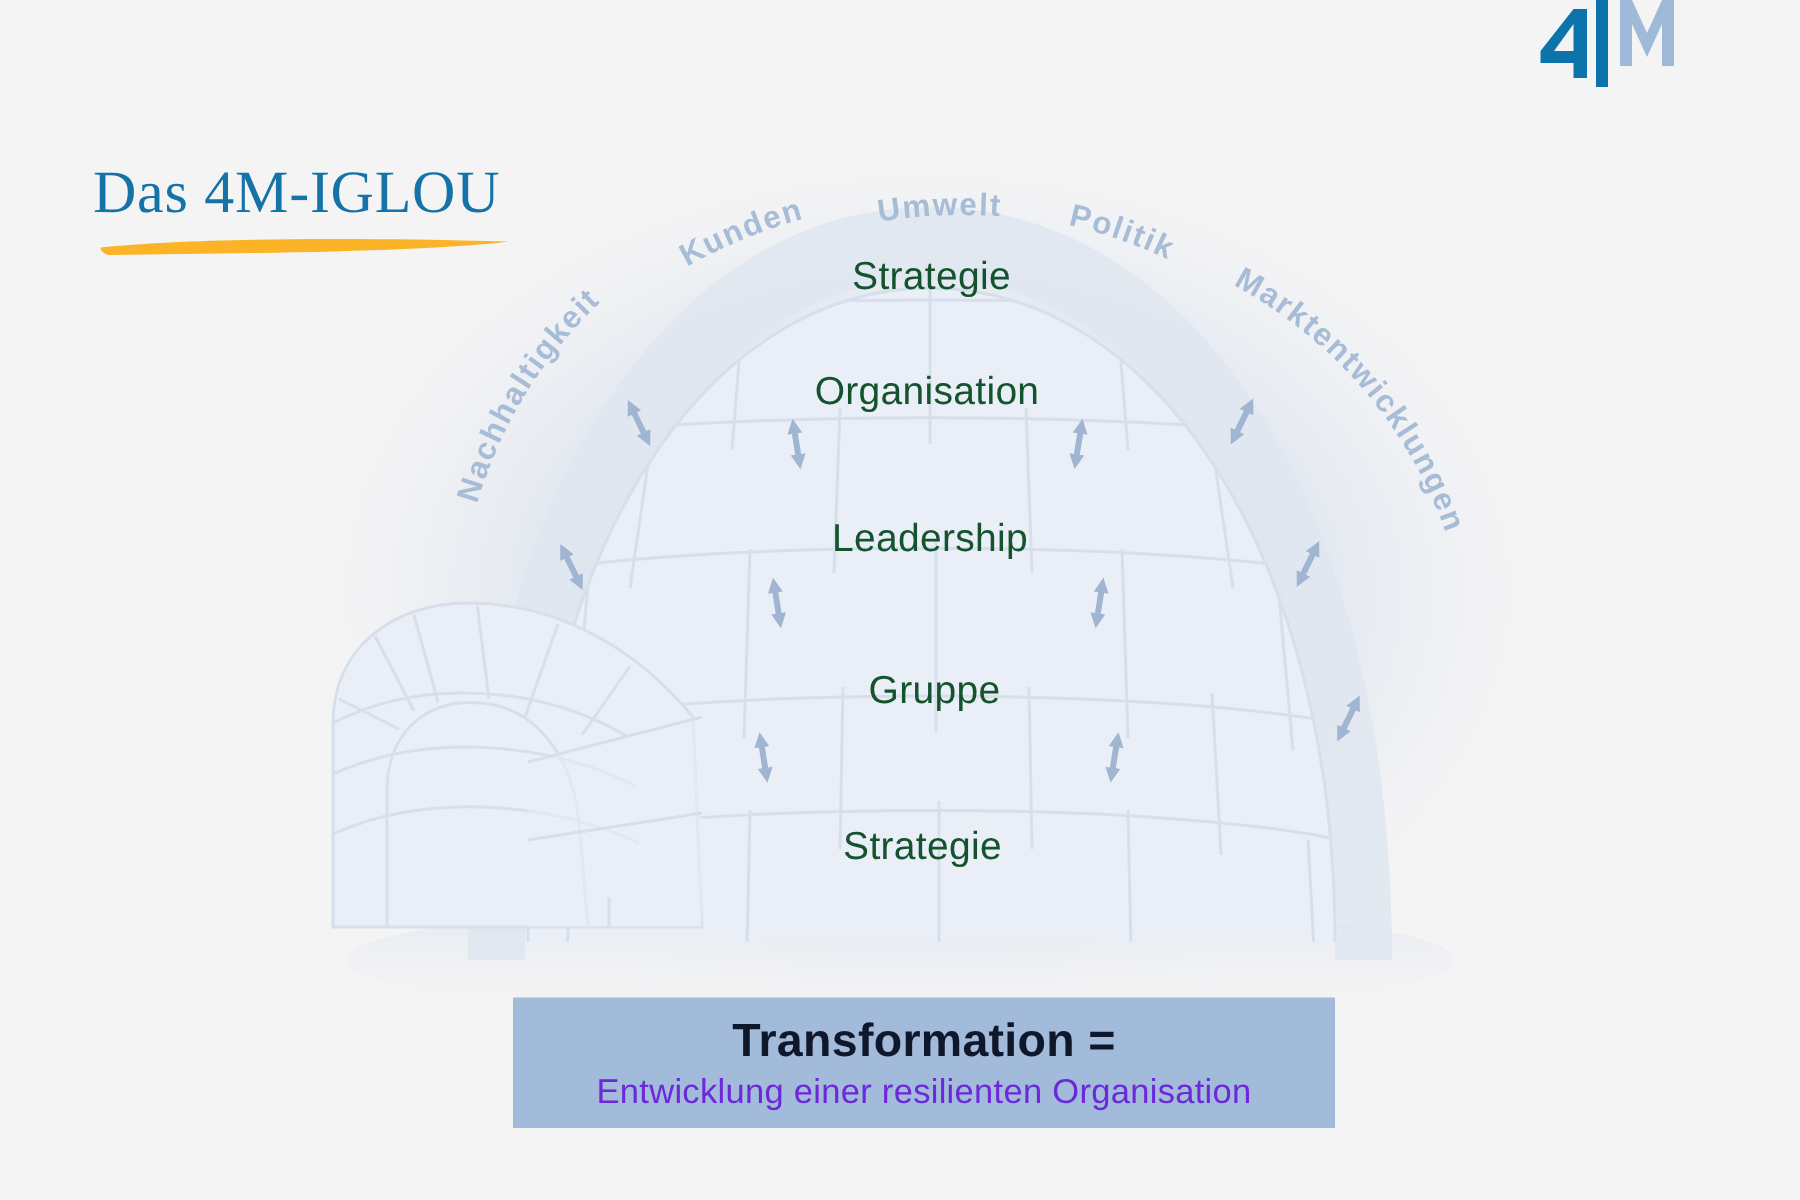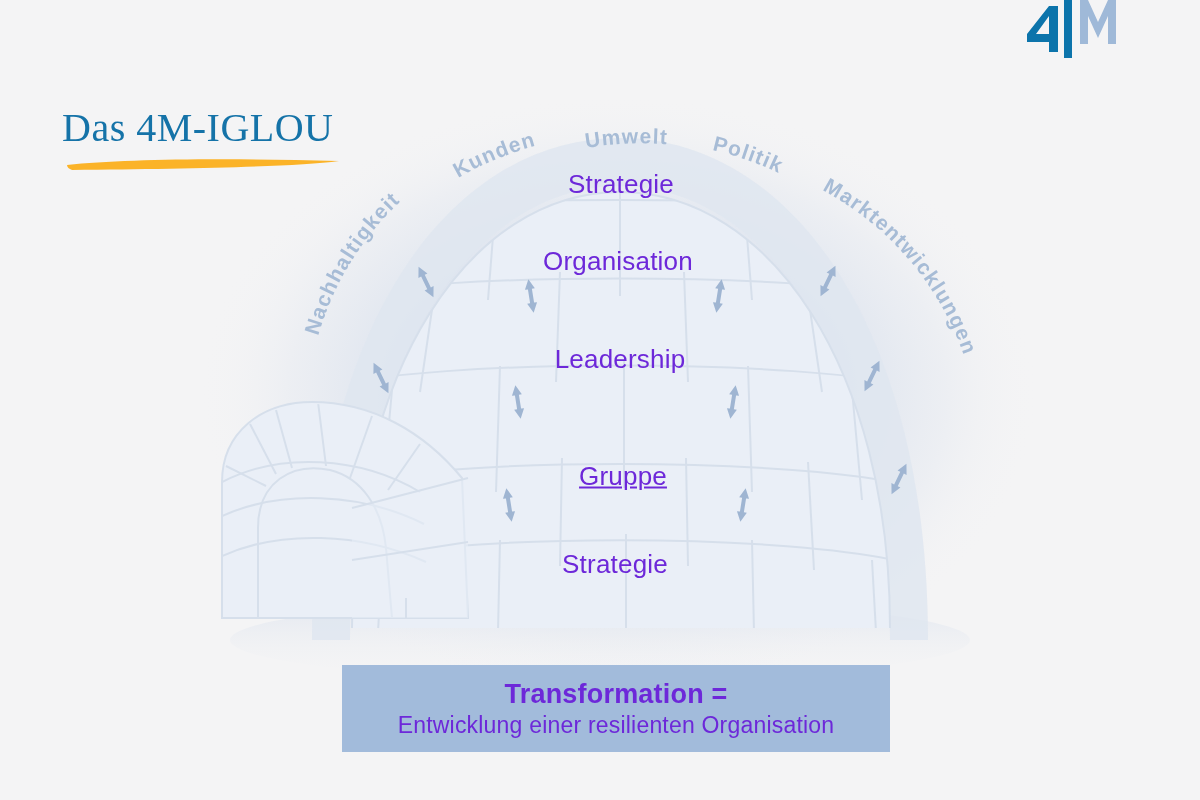"Strategie" .seg-label { color: #6d28d9 -> #14532d }
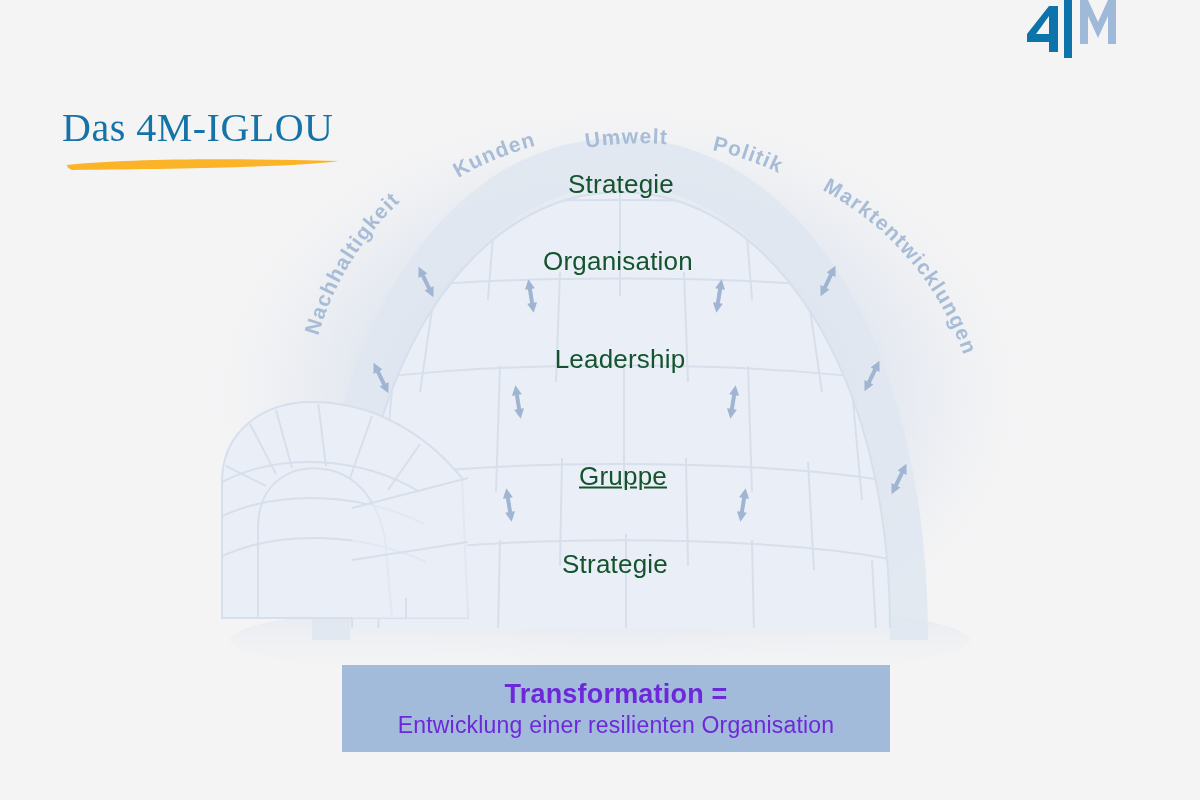"Gruppe" div.seg-label { text-decoration: underline -> none; top: 476px -> 460px }
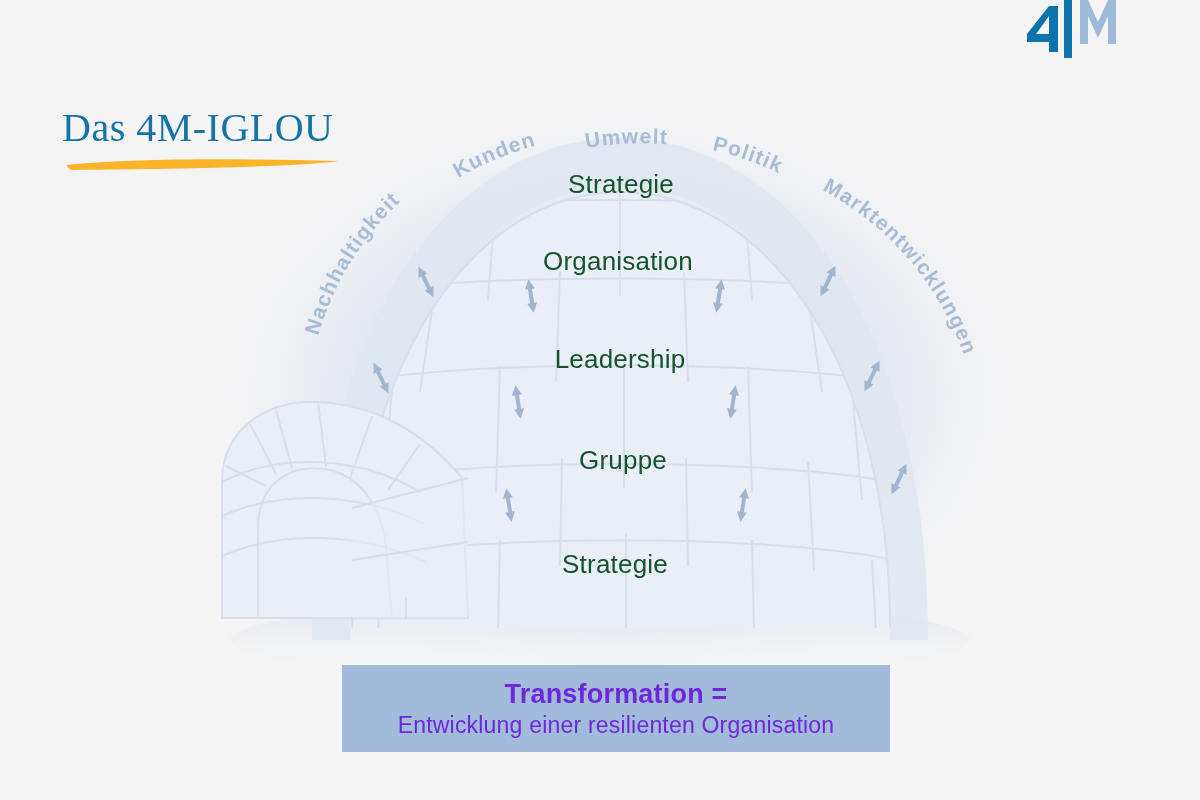"Transformation =" .caption-line1 { color: #6d28d9 -> #0f172a; font-size: 27px -> 31px }
